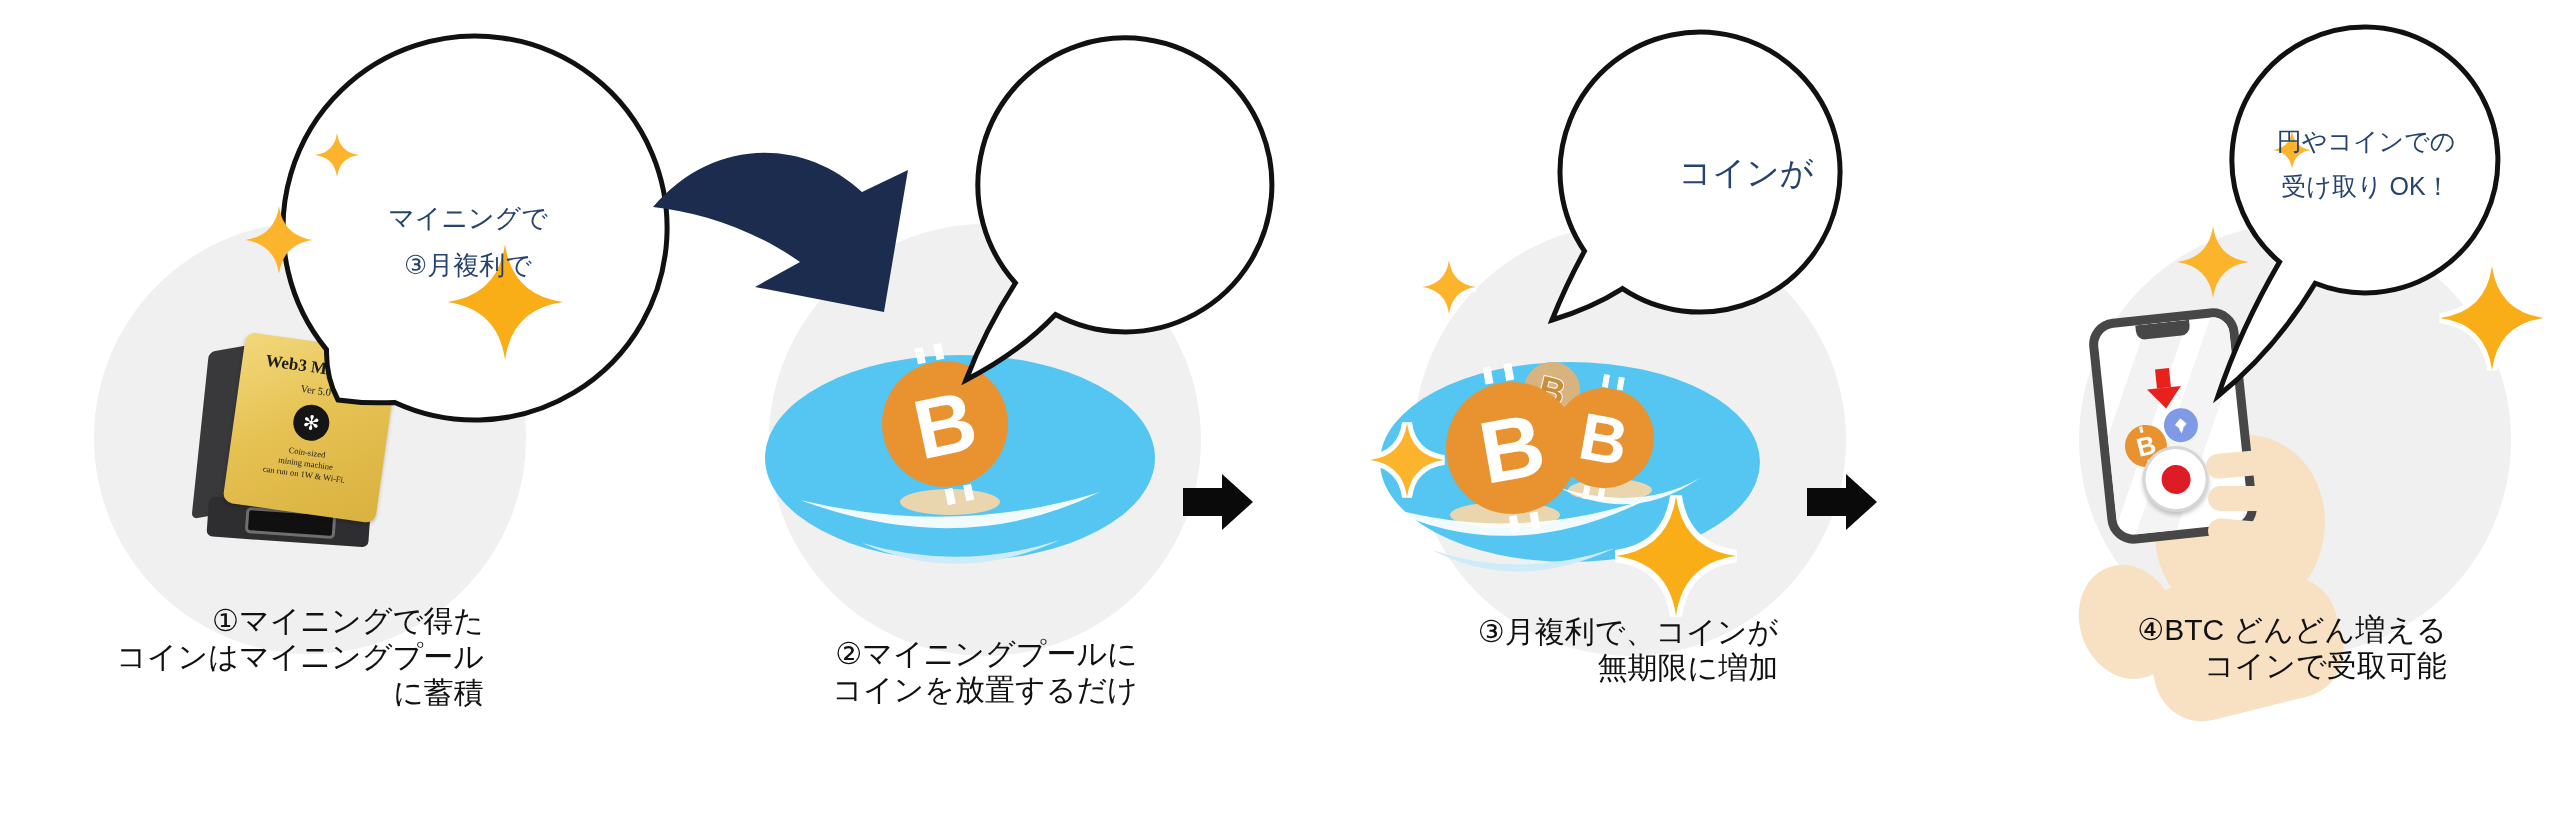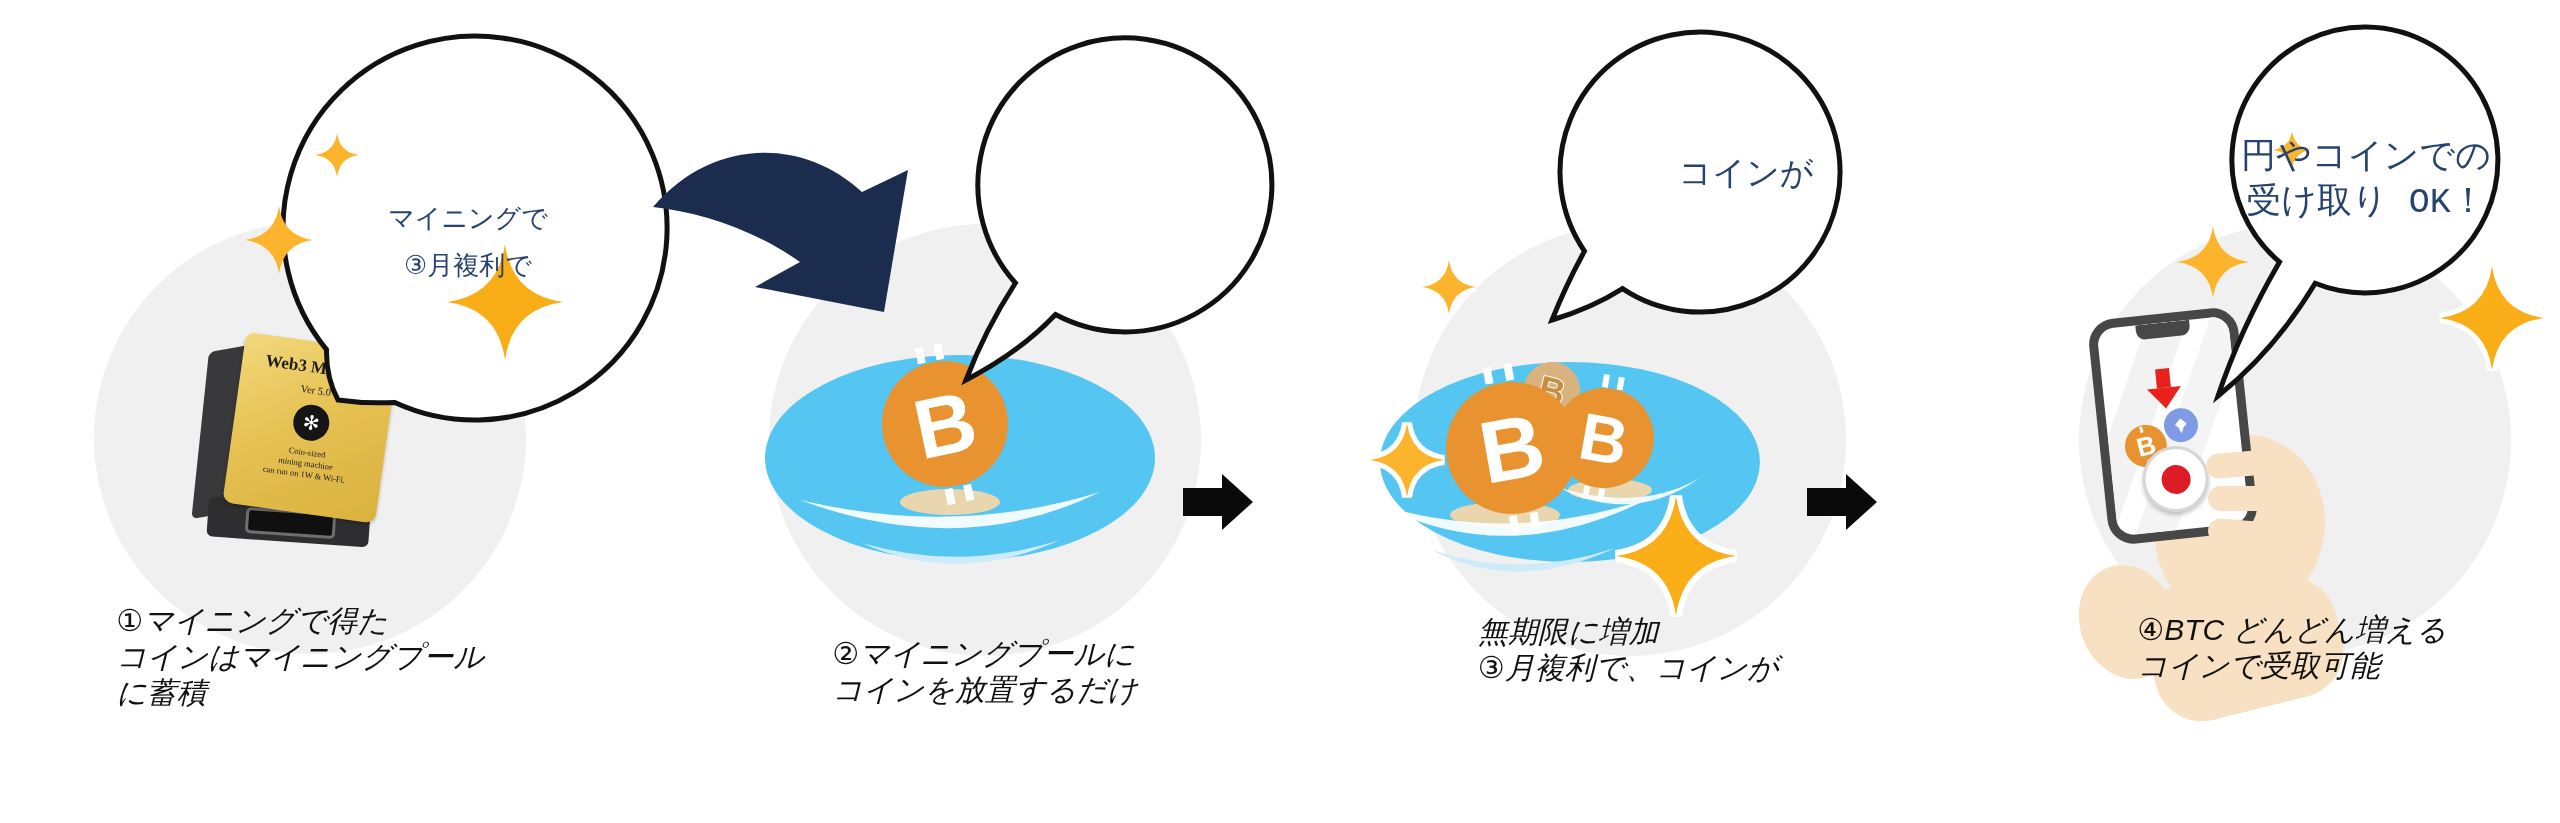"円やコインでの" div.bubble-text { font-family: Liberation Mono, monospace -> none; font-size: 35px -> 25px; top: 181px -> 164px }
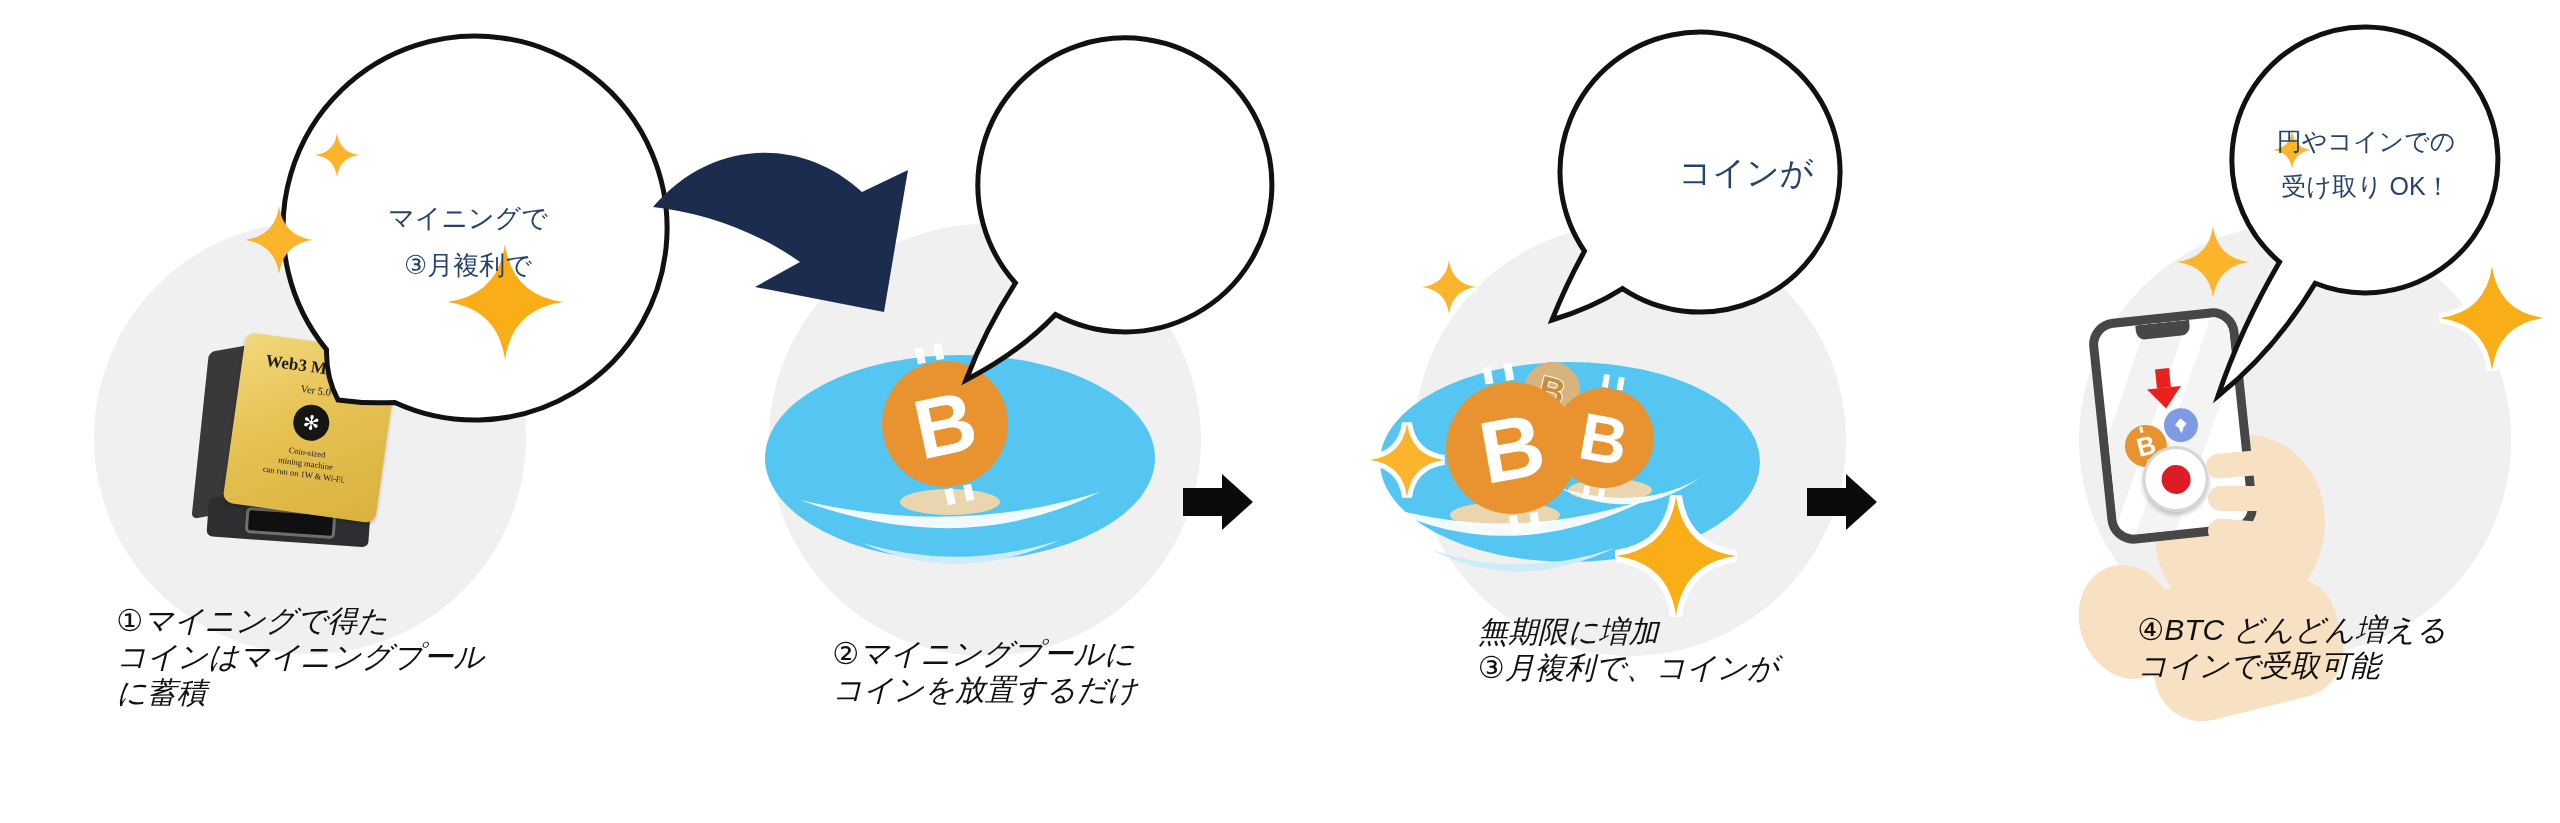"①マイニングで得た" .caption { font-style: italic -> none; text-align: left -> right }
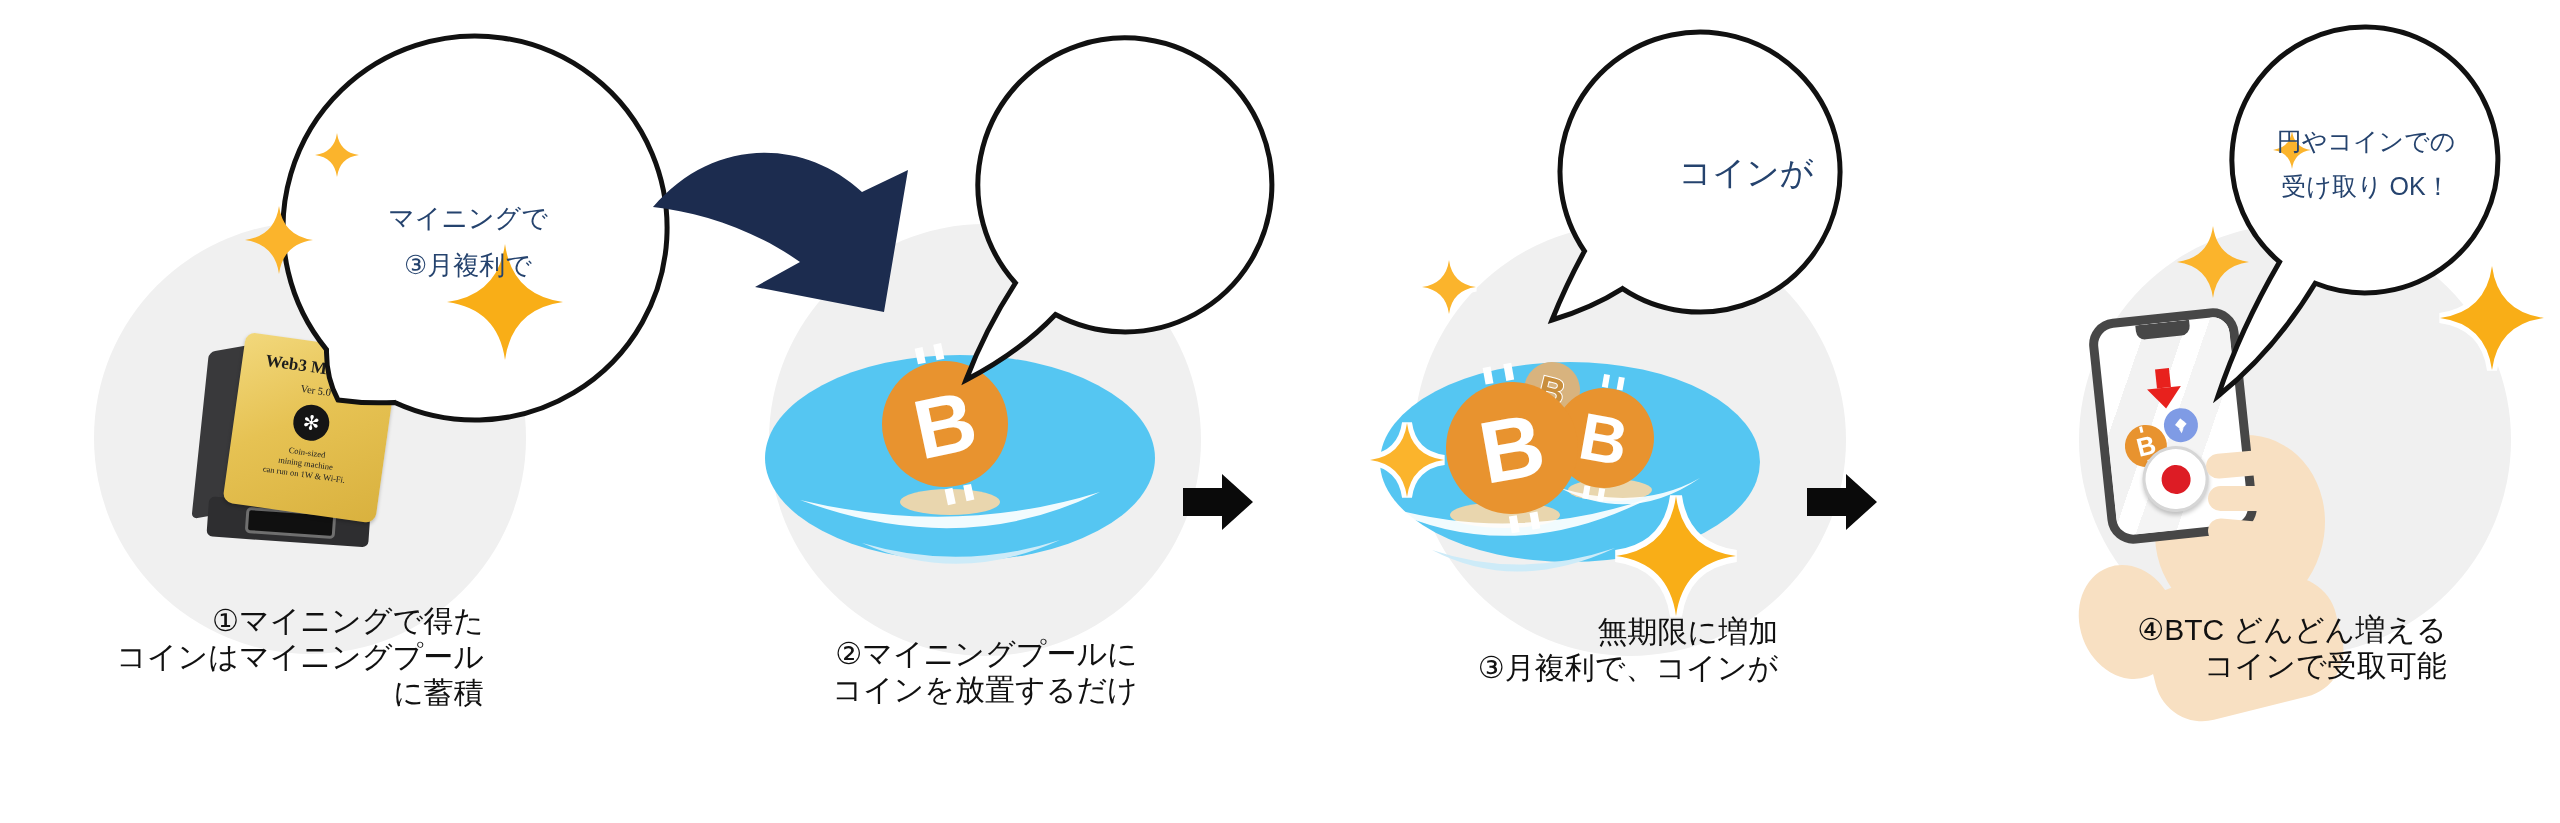"無期限に増加" div { order: before "③月複利で、コインが" -> after "③月複利で、コインが" }
